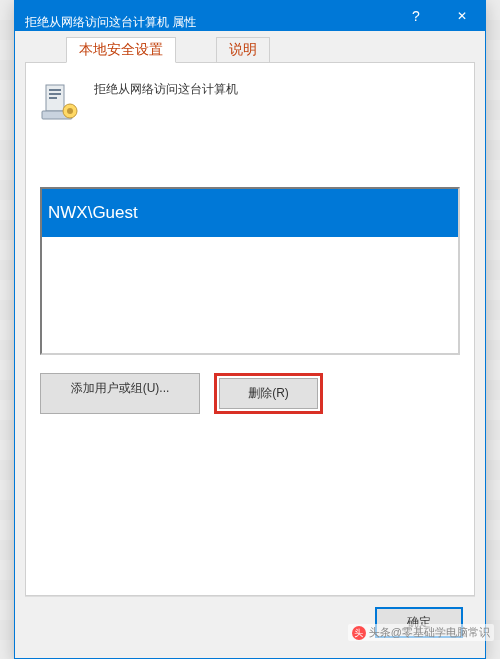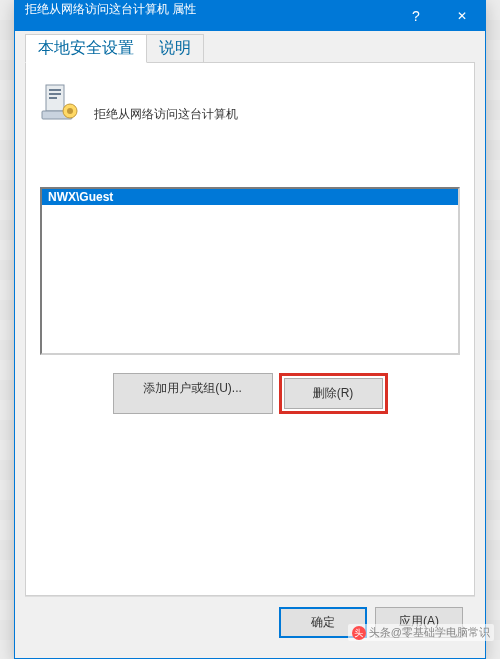"拒绝从网络访问这台计算机 属性" .titlebar { align-items: flex-start -> flex-end }
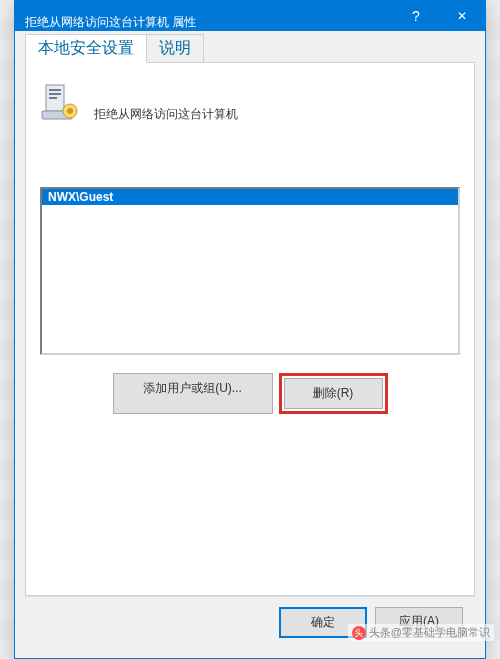"本地安全设置" .tab { color: #0369a1 -> #c2410c; font-size: 16px -> 14px; margin-left: none -> 41px }
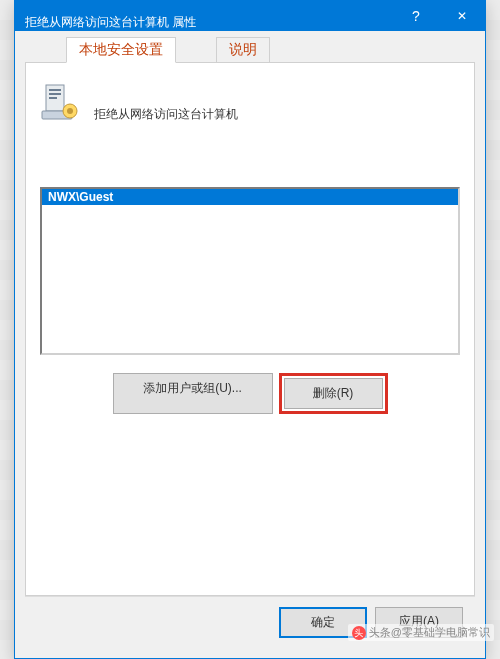"拒绝从网络访问这台计算机" .header-row { align-items: flex-end -> flex-start }
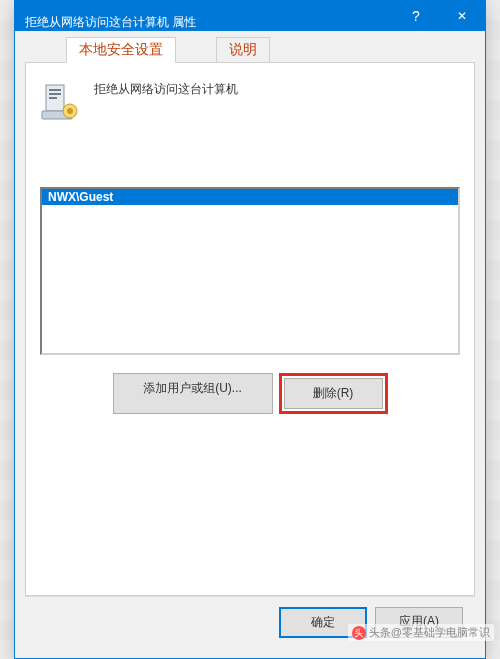"NWX\Guest" .list-item { font-size: 12px -> 17px; font-weight: bold -> none; padding: 1px 6px -> 14px 6px }
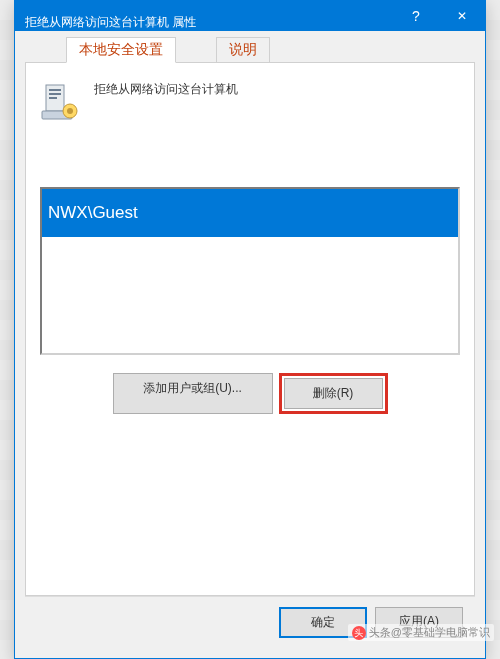"添加用户或组(U)..." .btn-row { gap: 6px -> 14px; justify-content: center -> none }
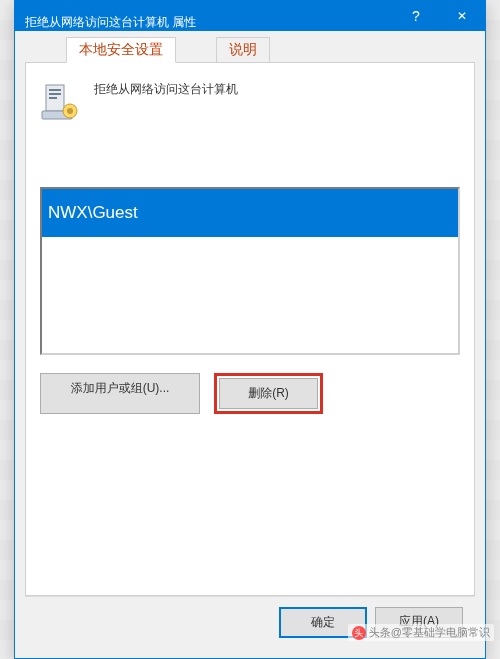"应用(A)" div.btn { html: <div> <span>应用(A)</span> </div> -> none }
